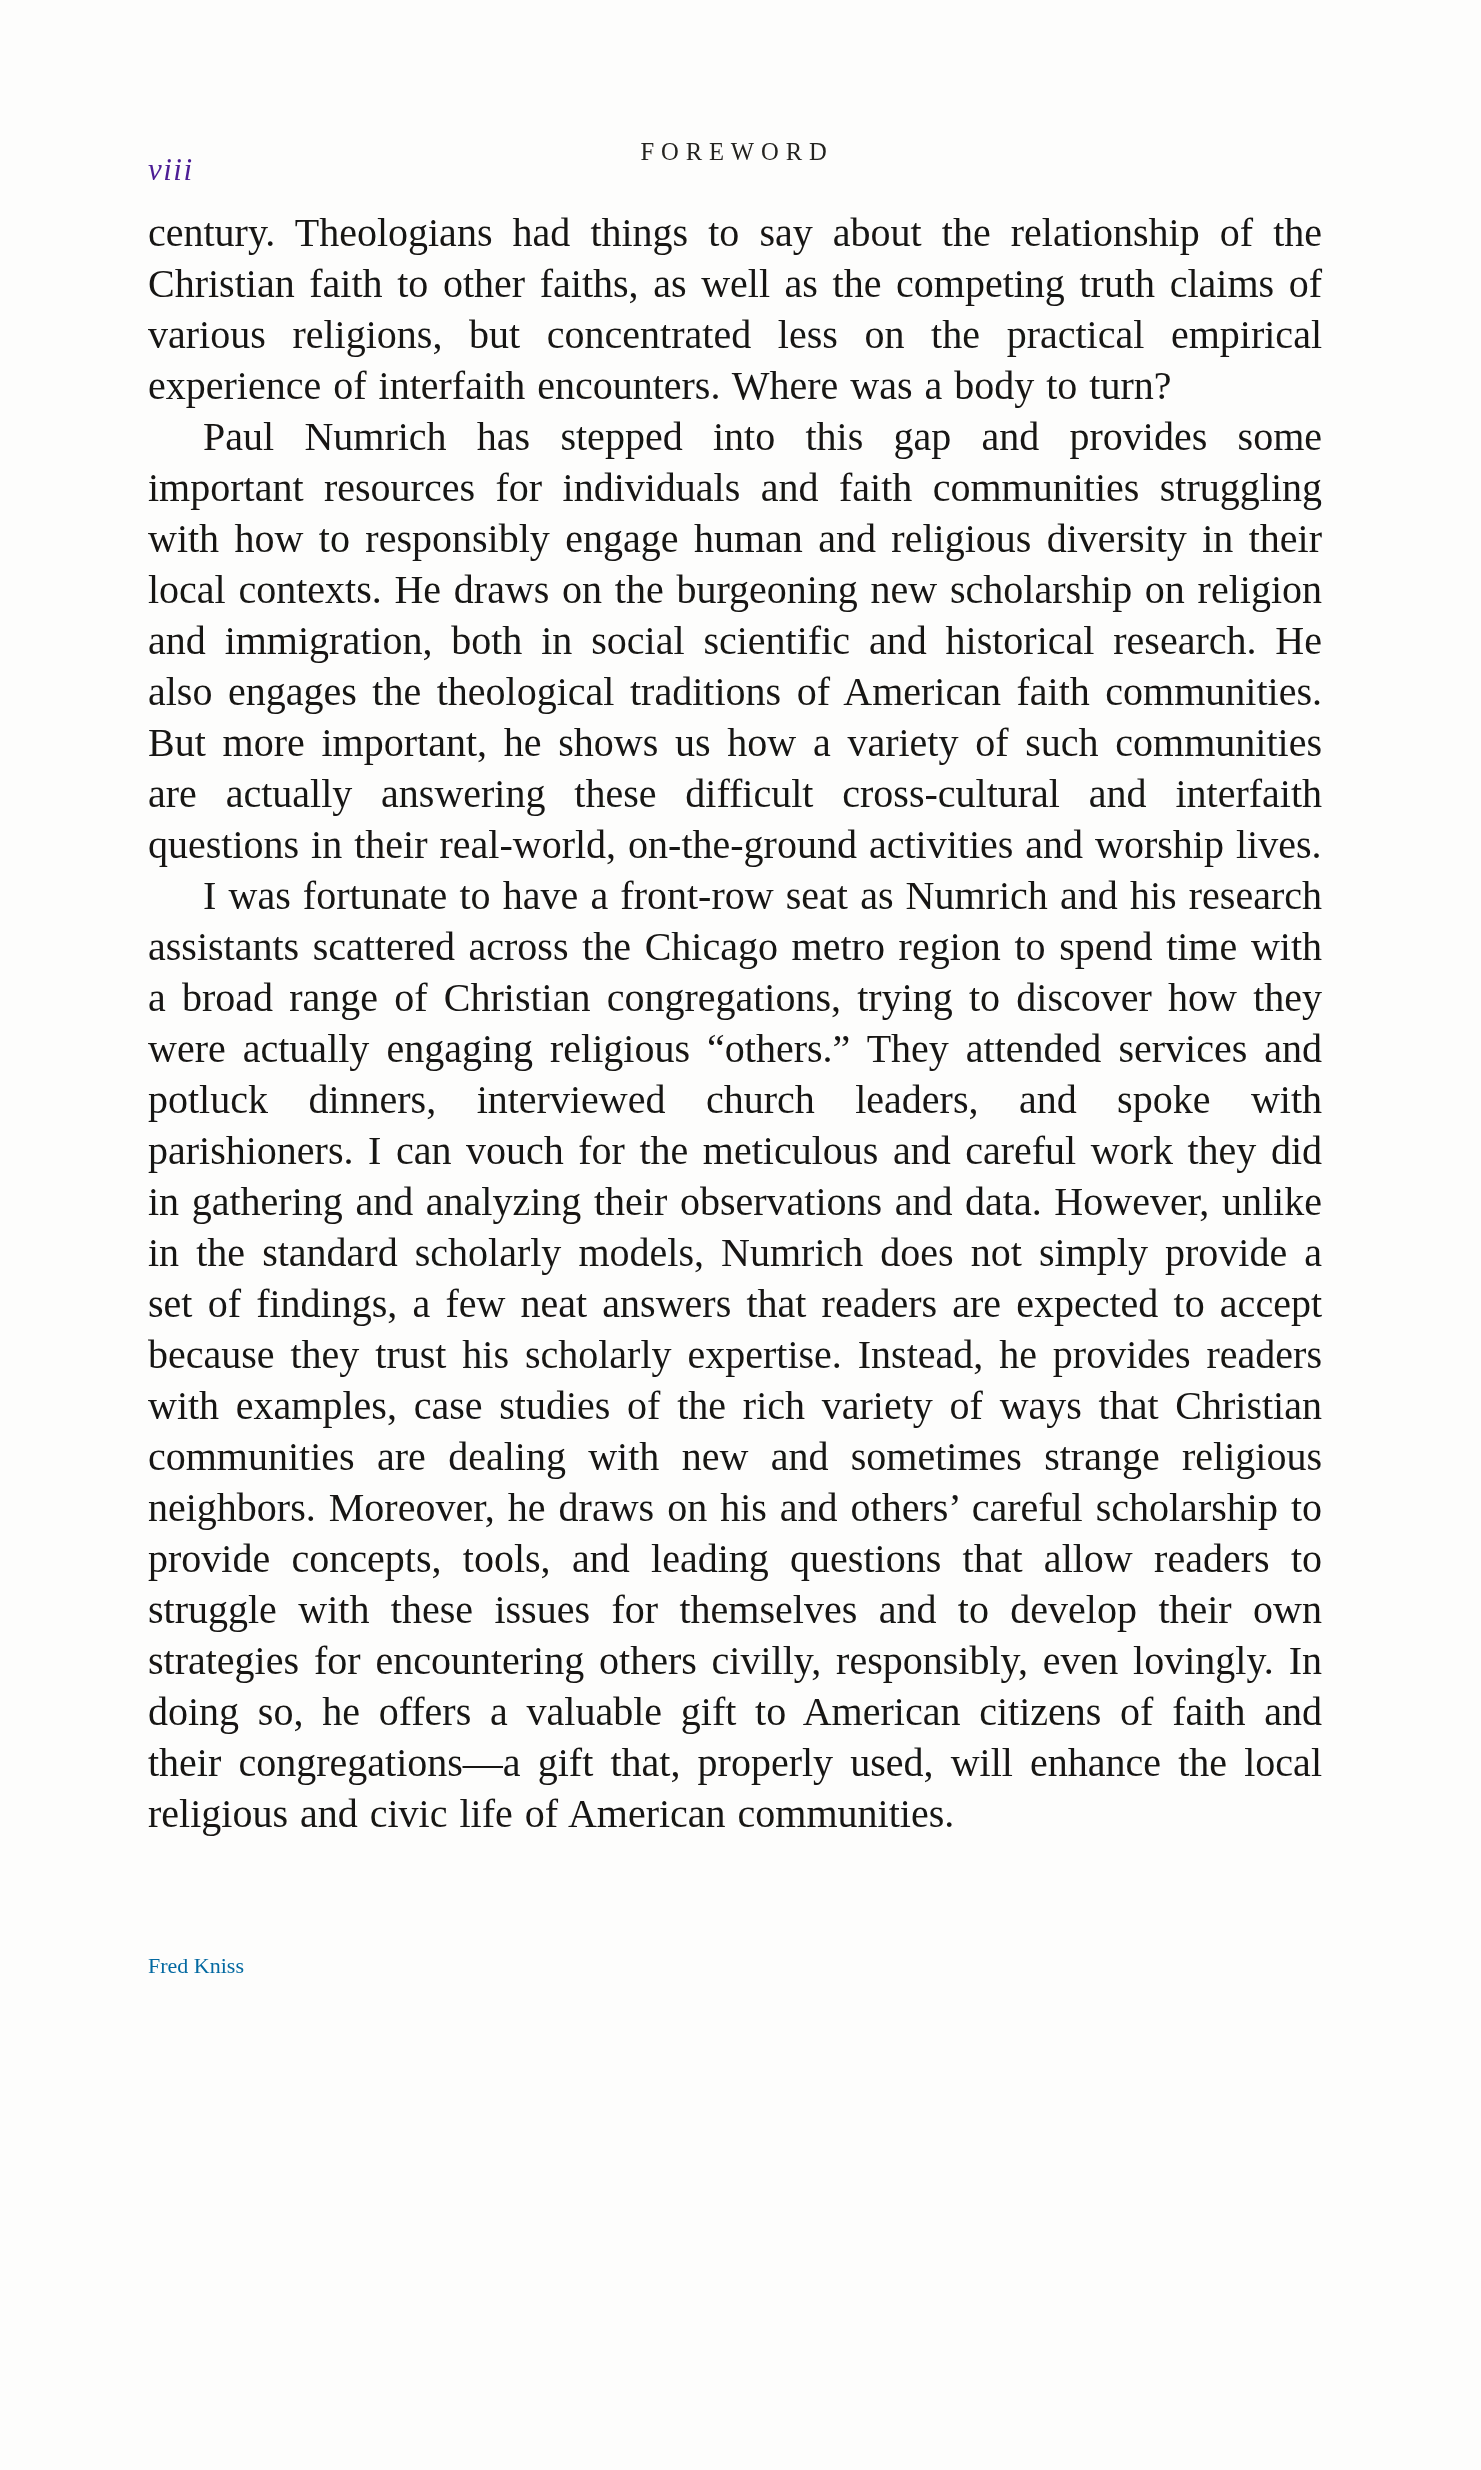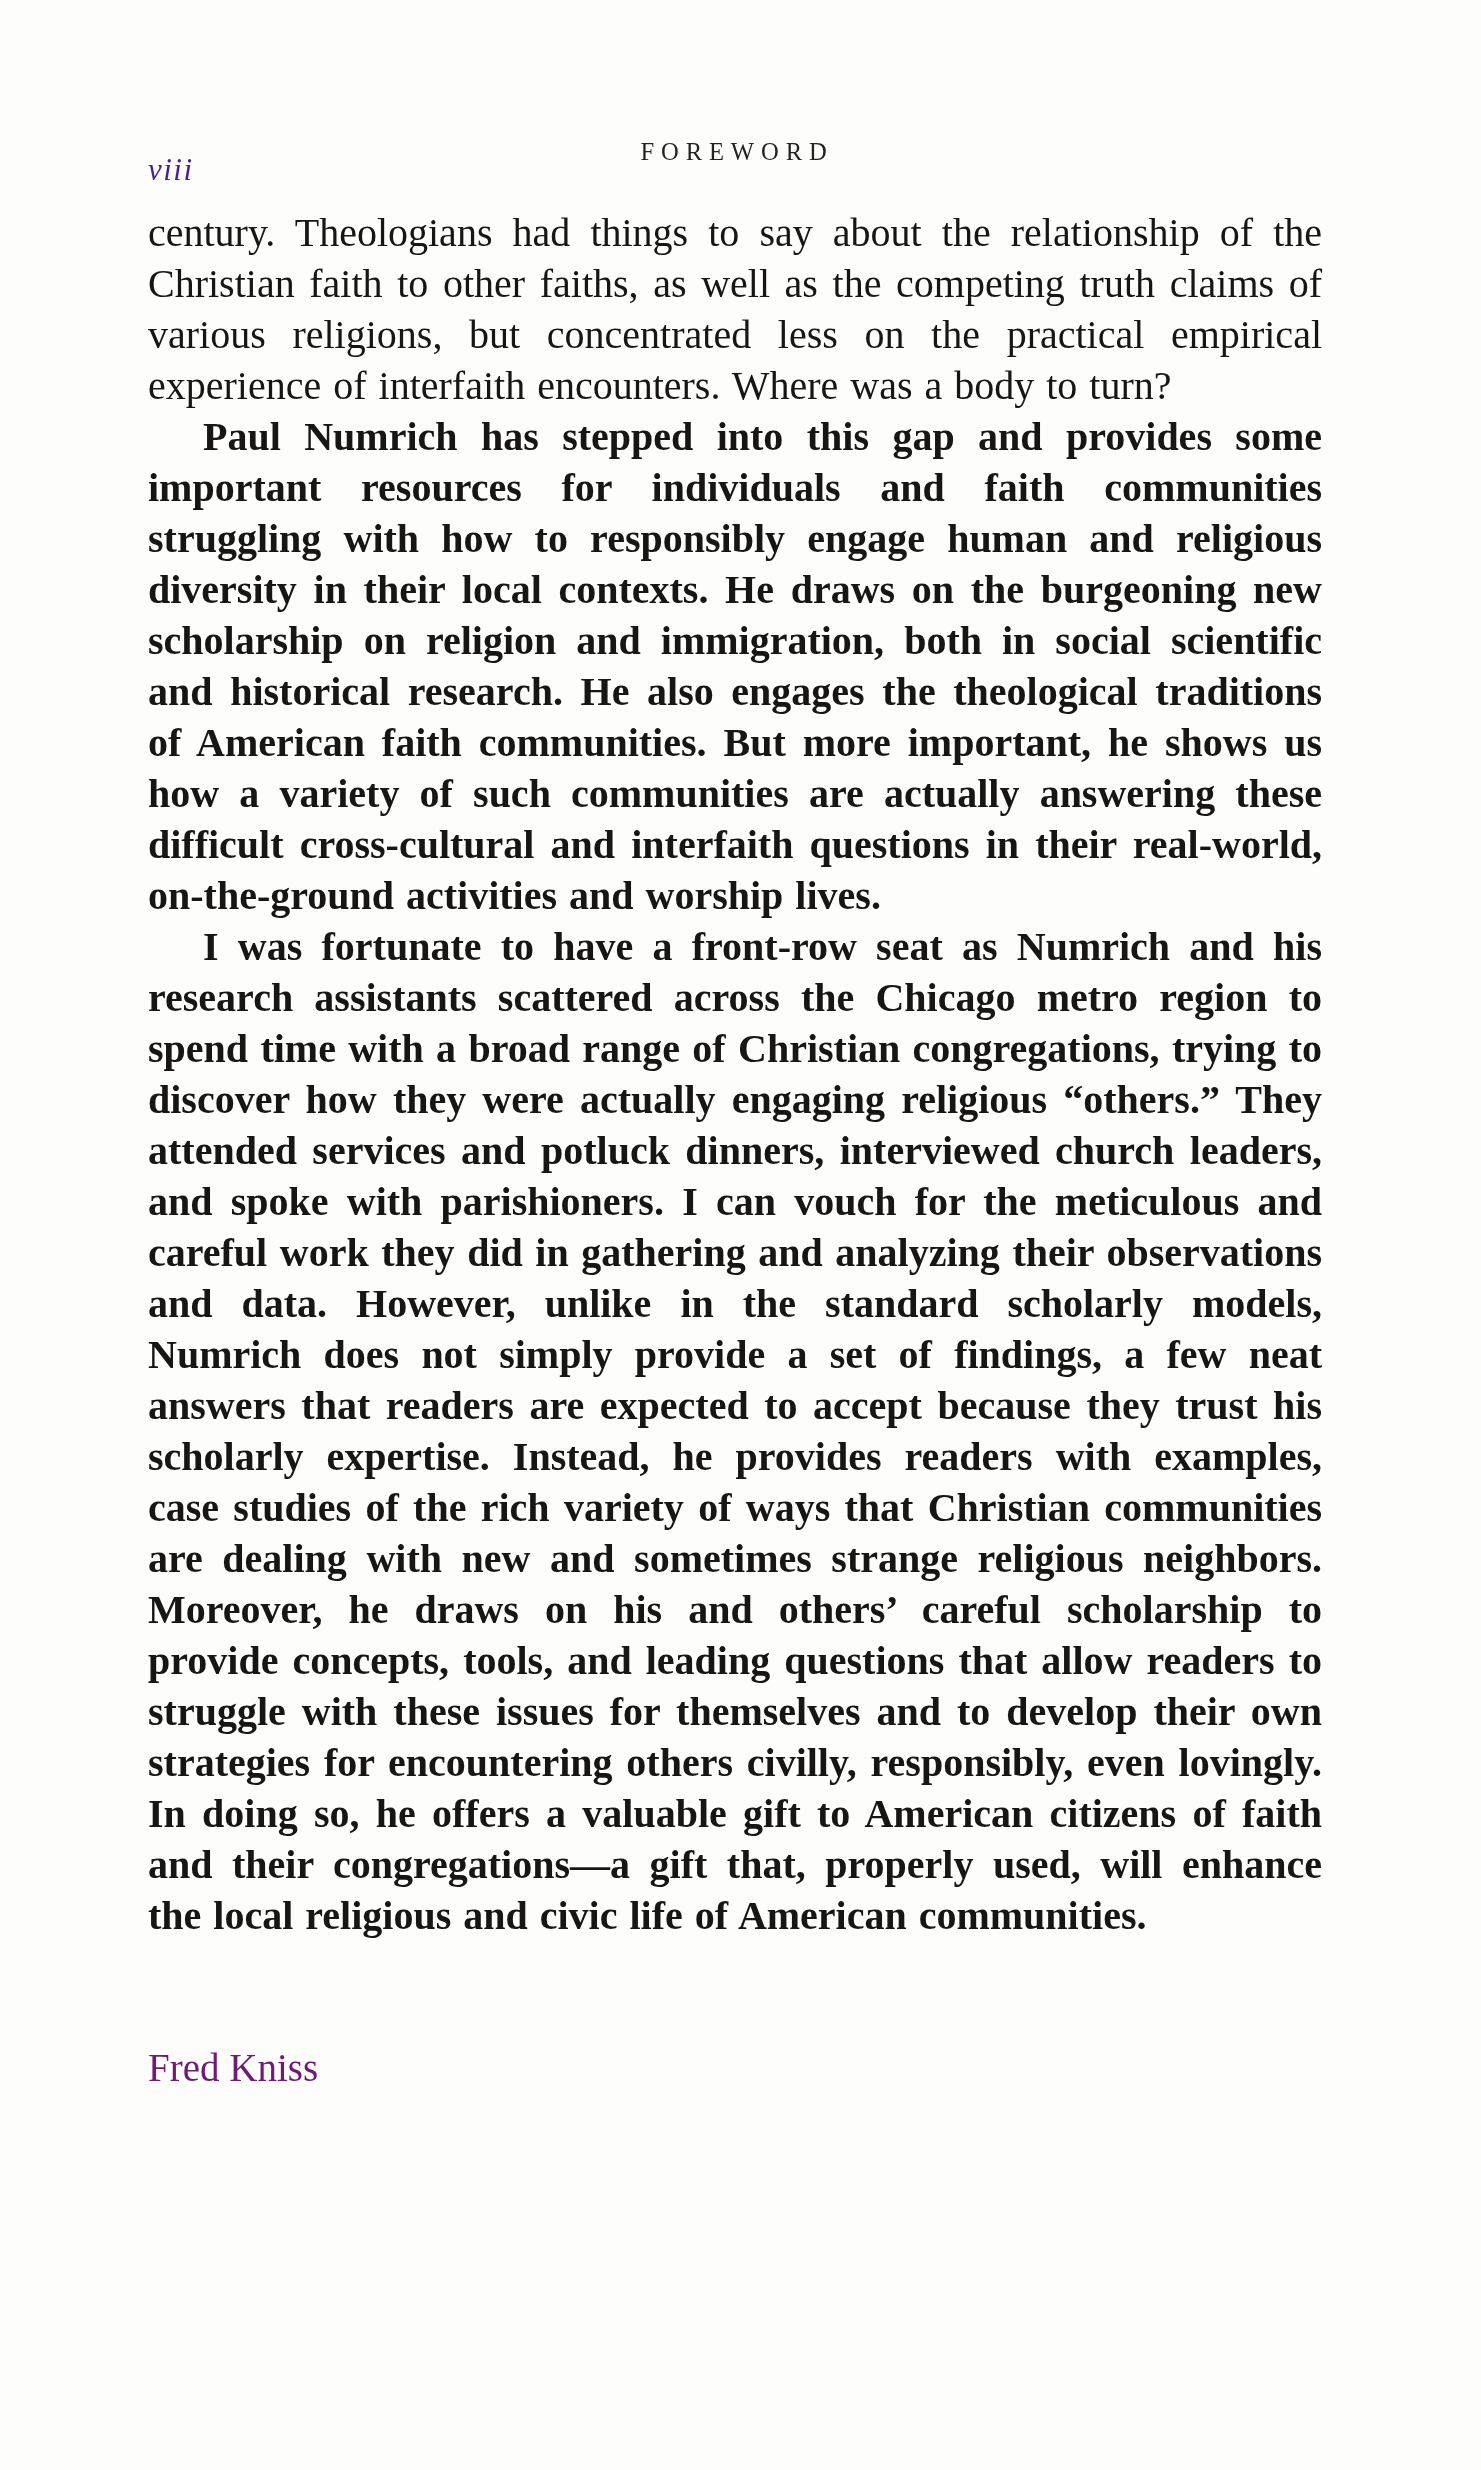"Paul Numrich has stepped into" .body-text p.indent { font-weight: bold -> none }
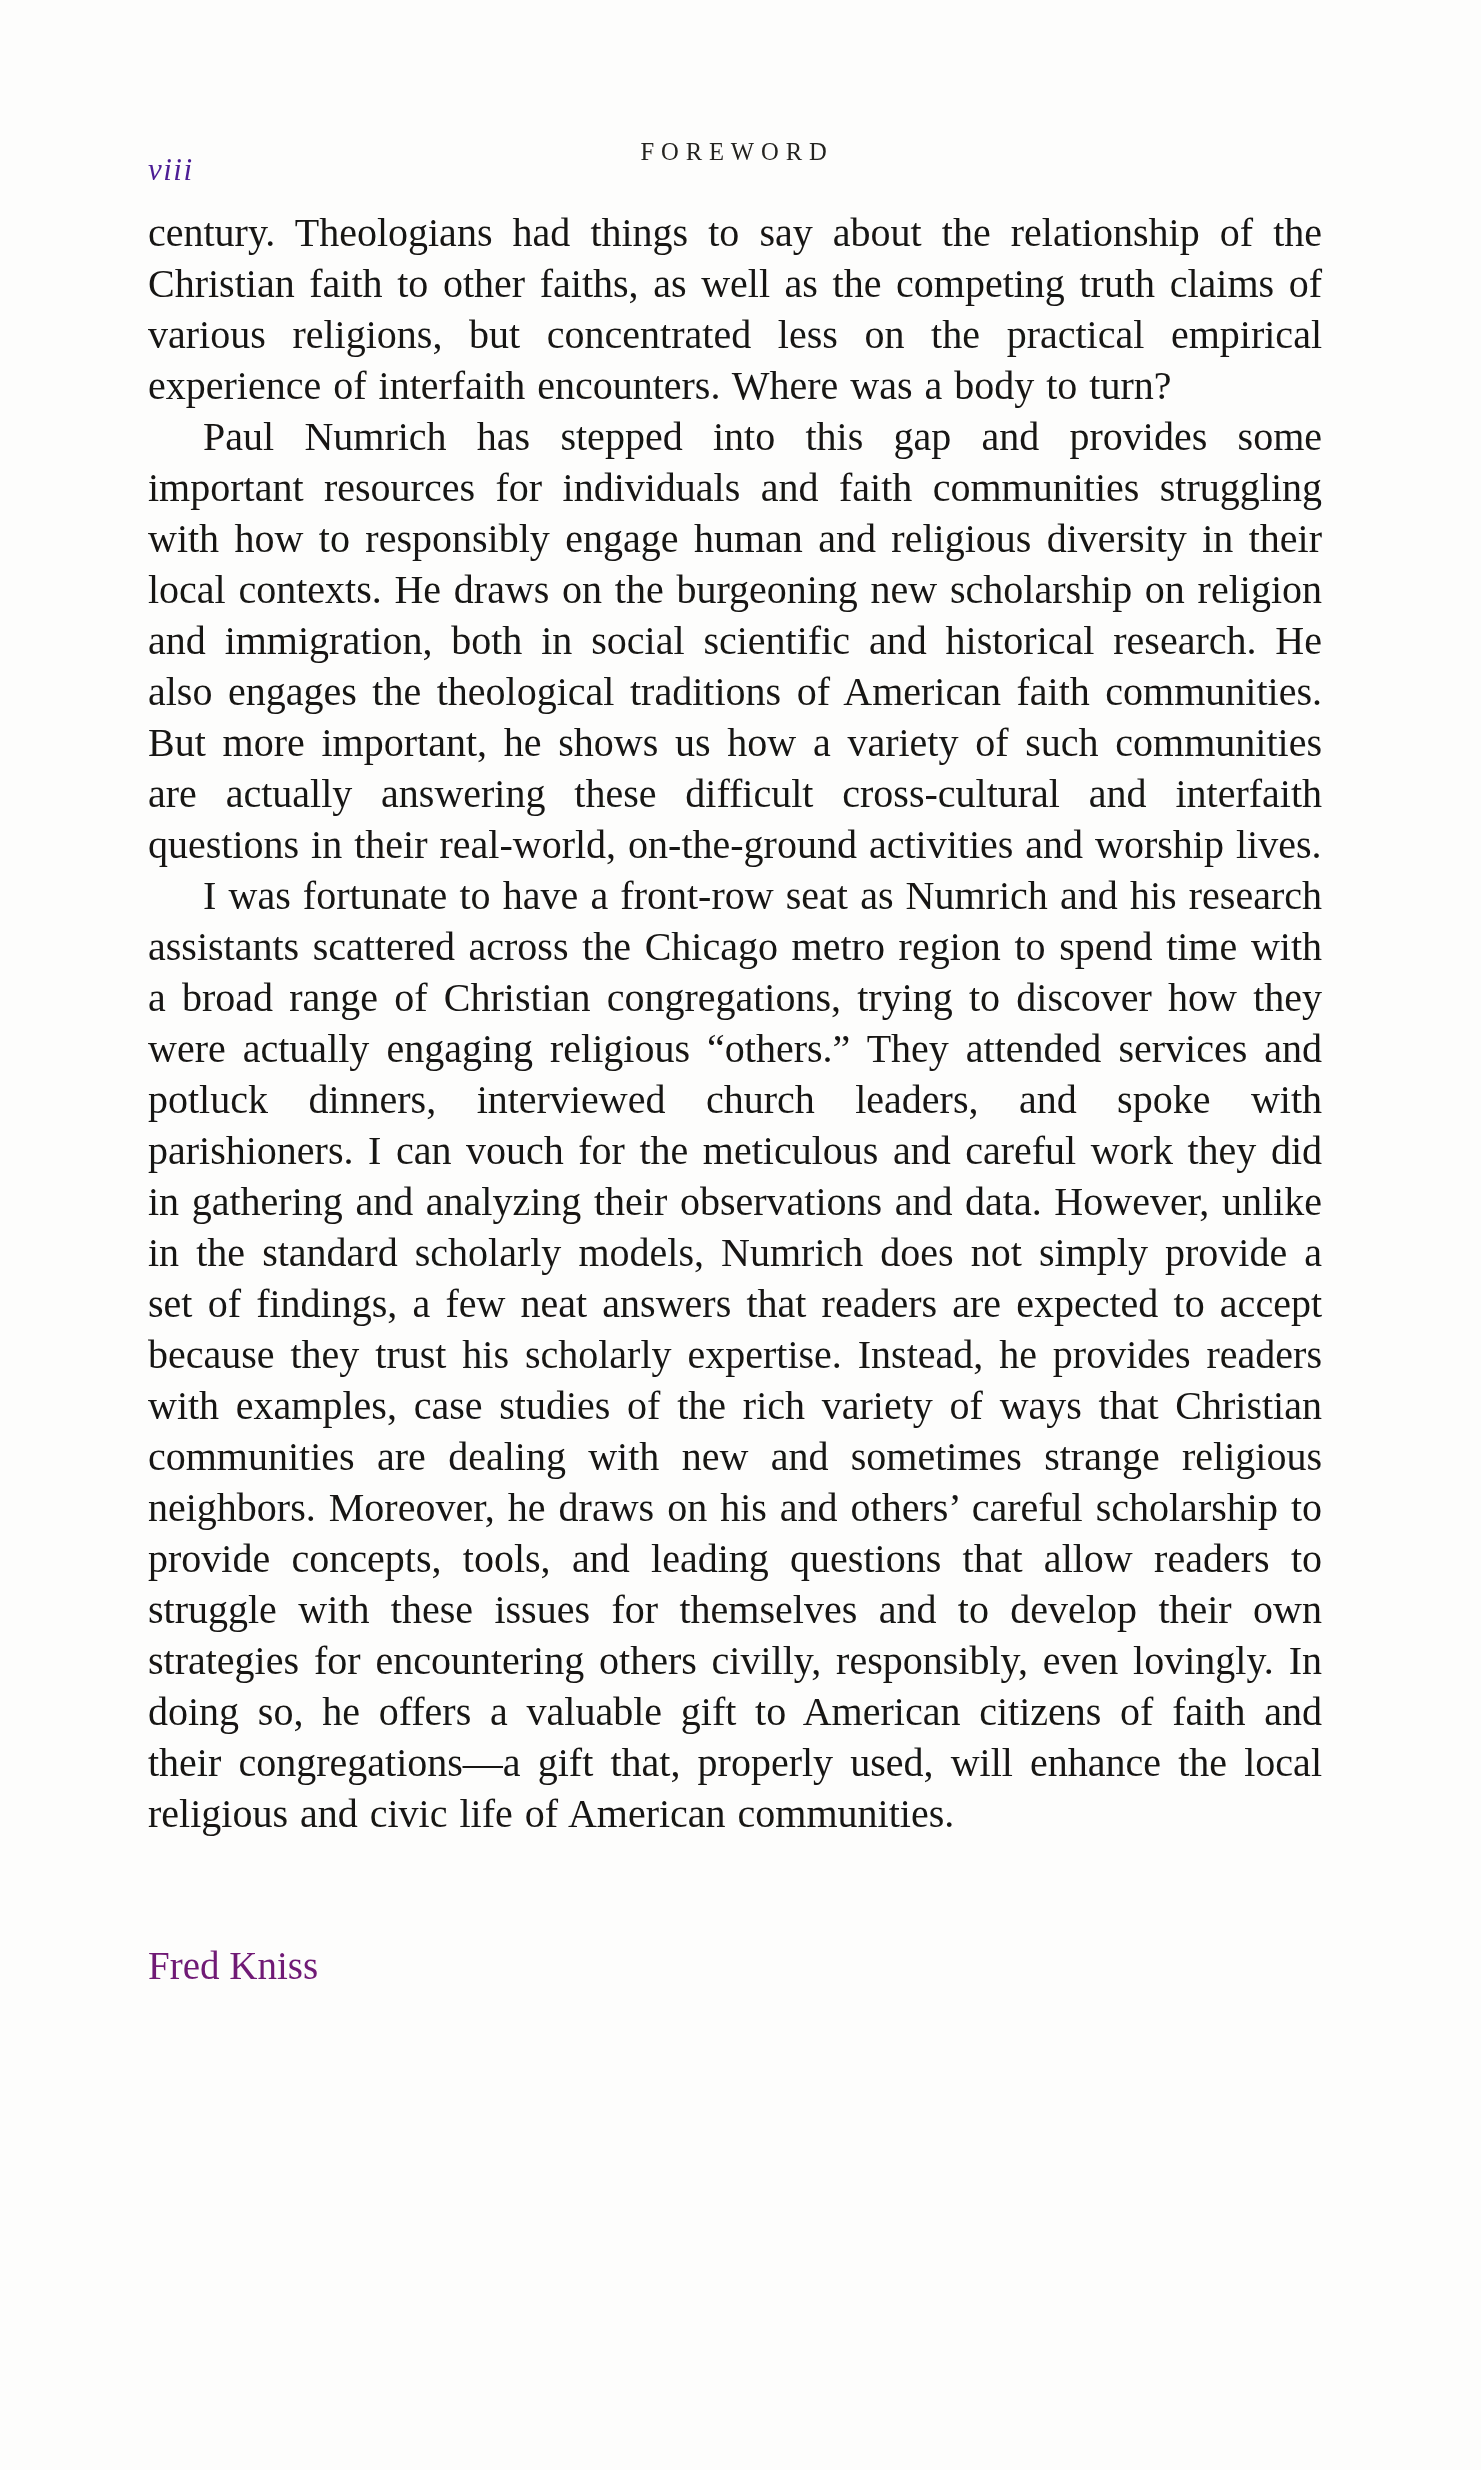"Fred Kniss" .signature { color: #701a75 -> #0369a1; font-size: 39px -> 22px }
